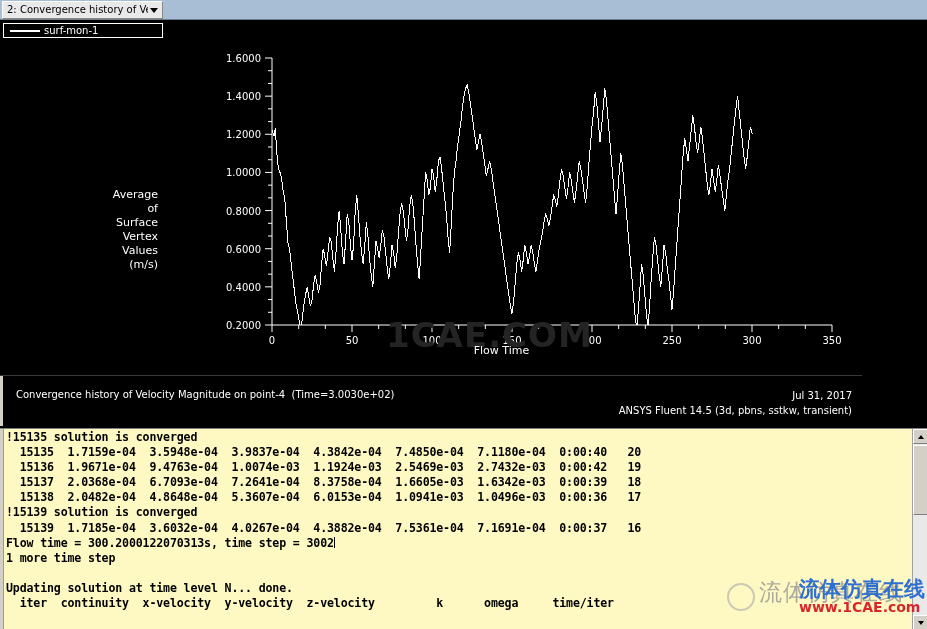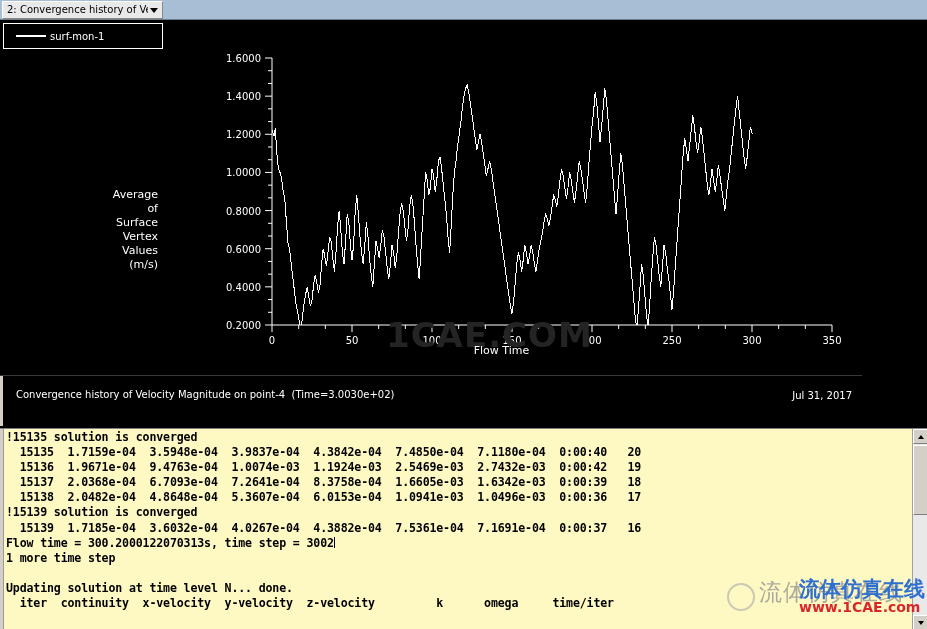"surf-mon-1" .legendbox { height: 26px -> 15px; padding-left: 12px -> 6px }
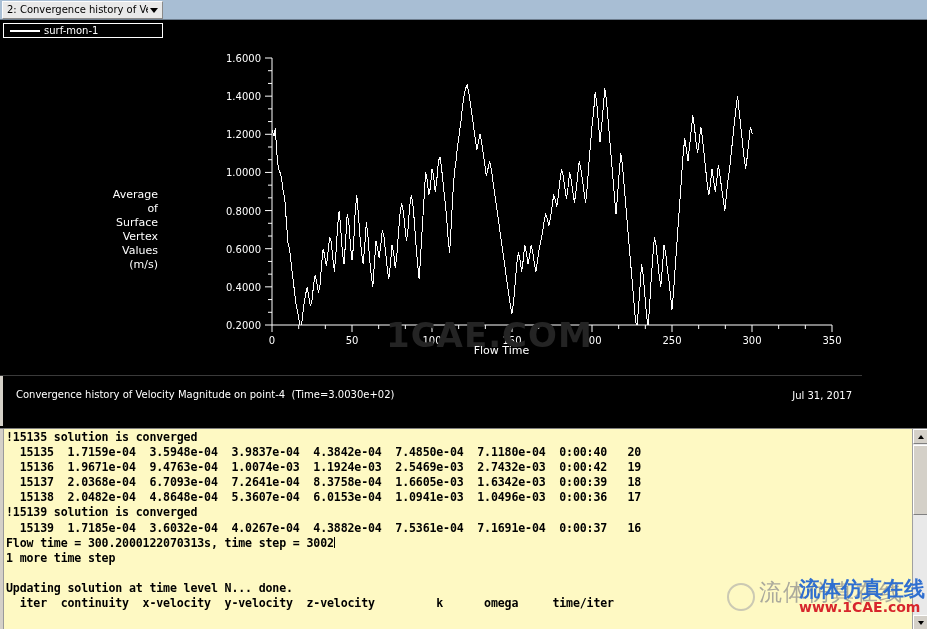"ANSYS Fluent 14.5 (3d, pbns," div.footer-version { html: none -> <div>ANSYS Fluent 14.5 (3d, pbns, sstkw, transient)</div> }
